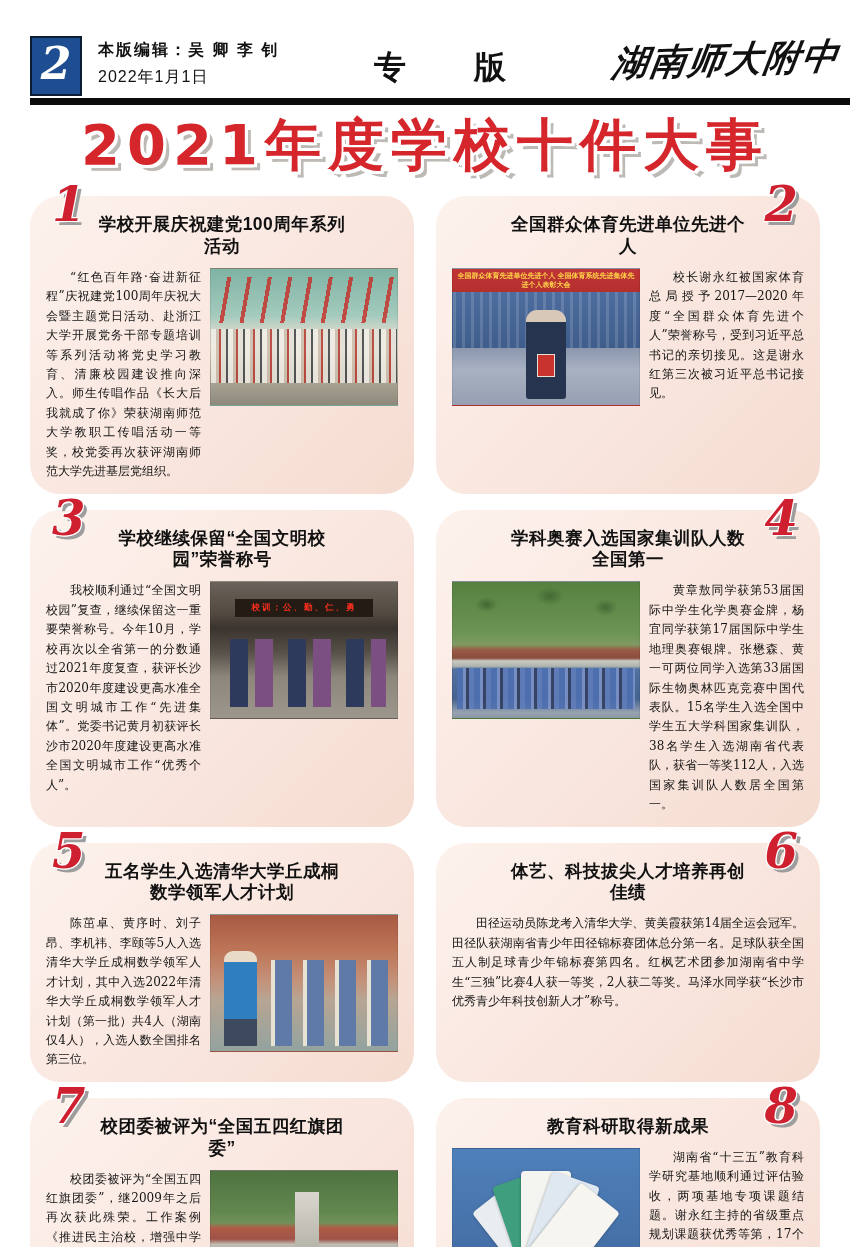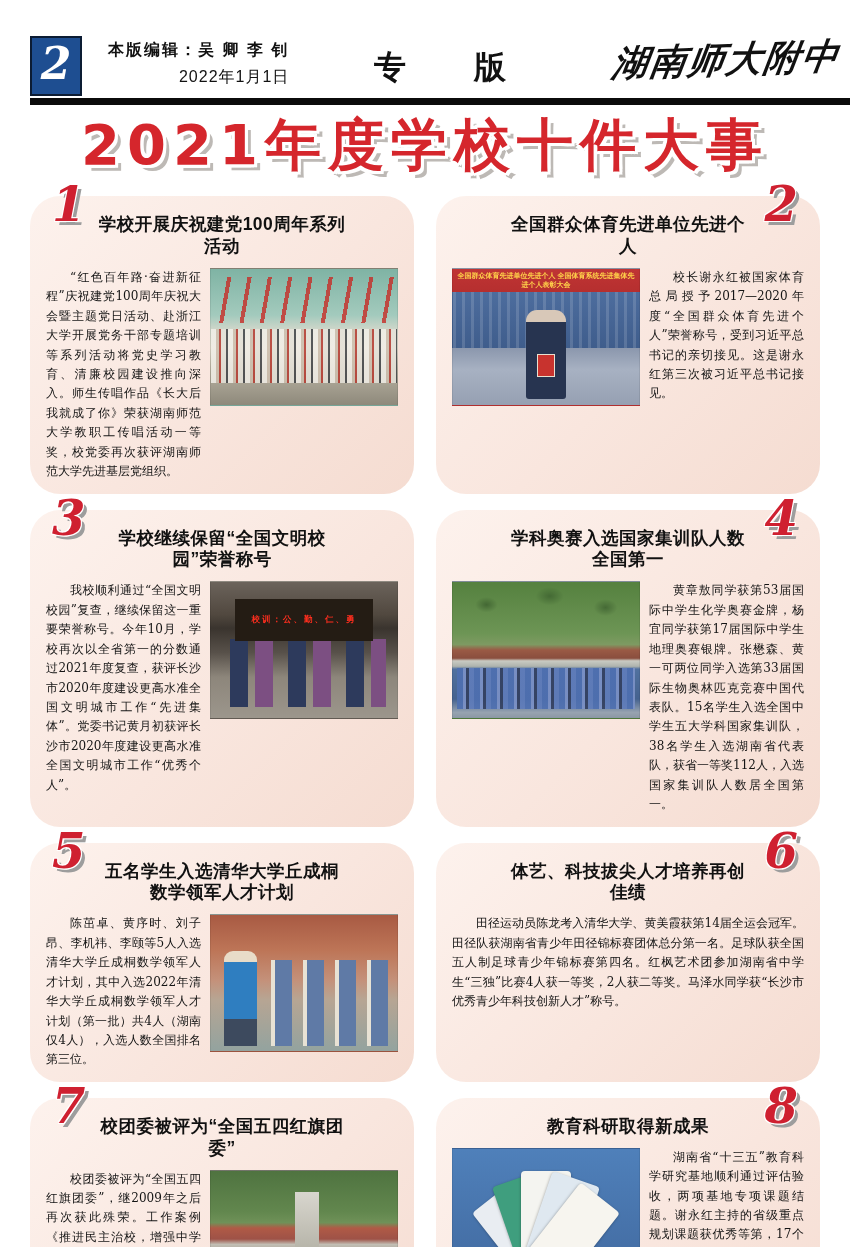"本版编辑：吴 卿 李 钊" .edmeta { margin-left: 26px -> 16px; text-align: right -> none }
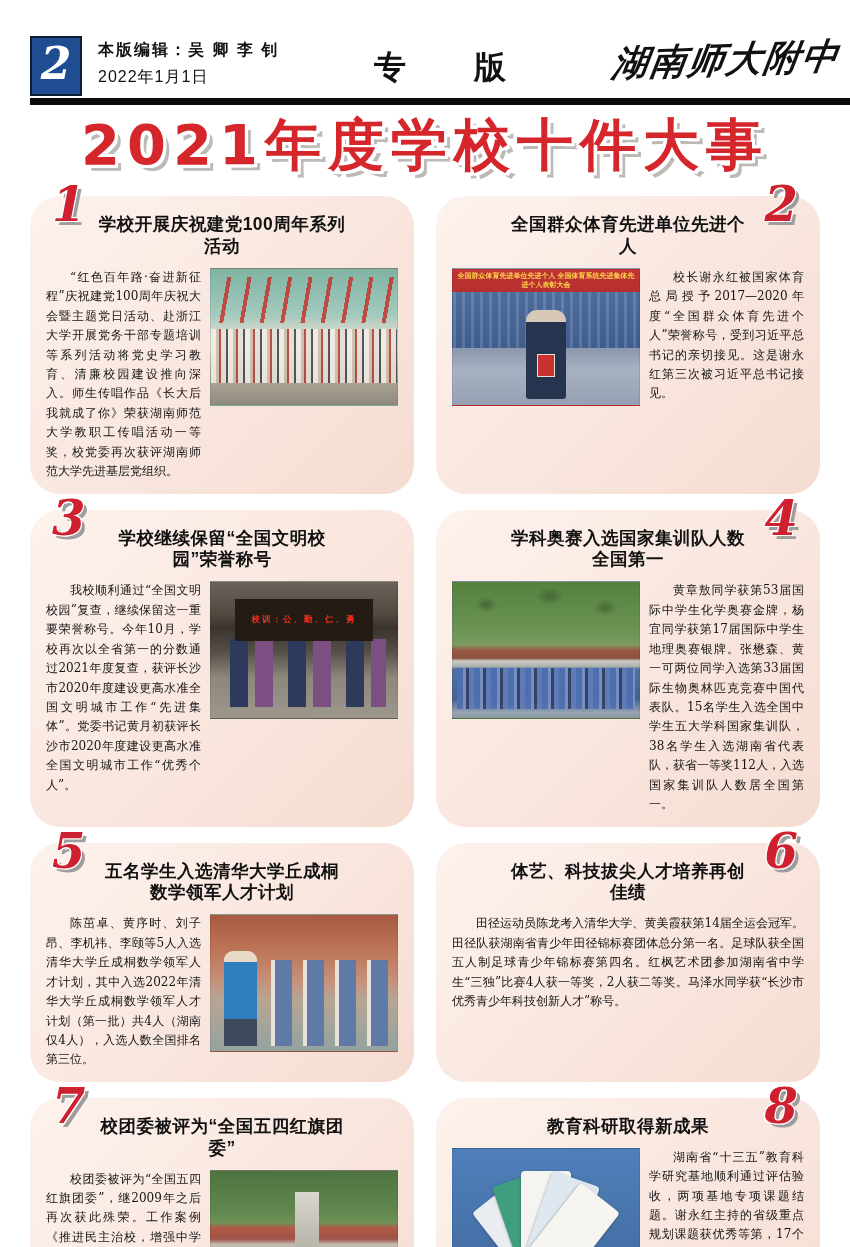"校训：公、勤、仁、勇" .b3 { padding: 15px 0 -> 3px 0 }
